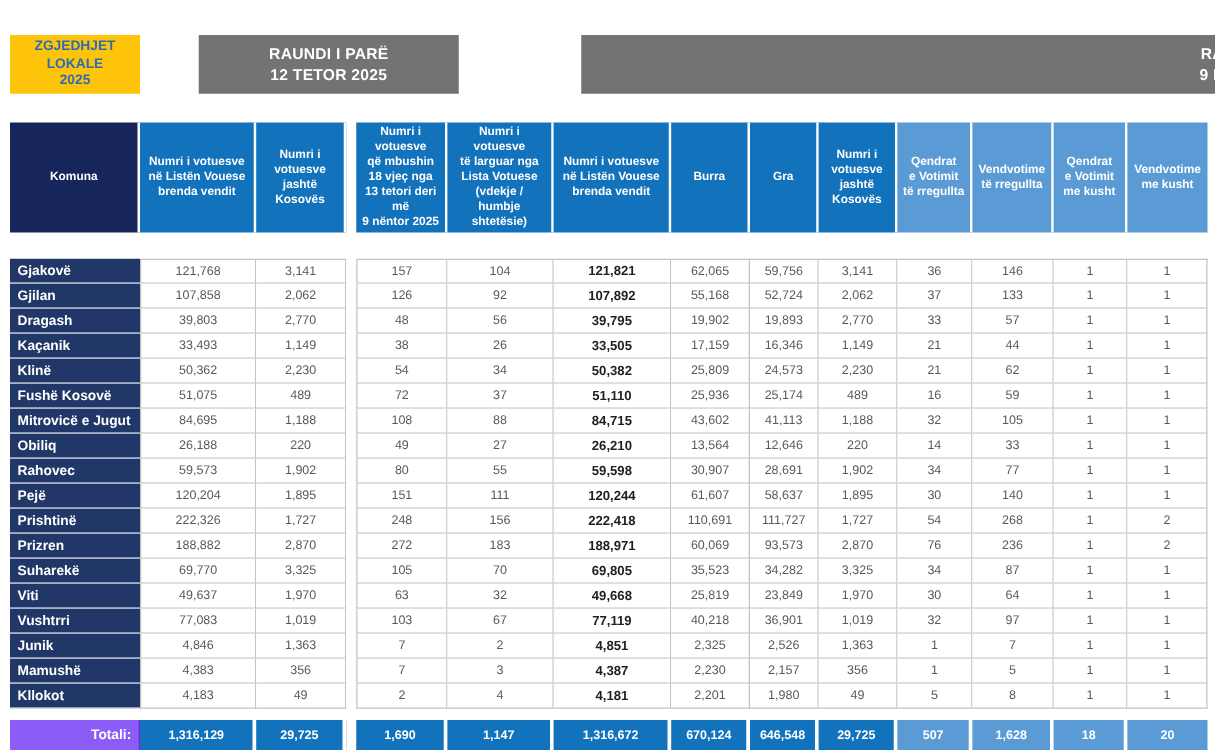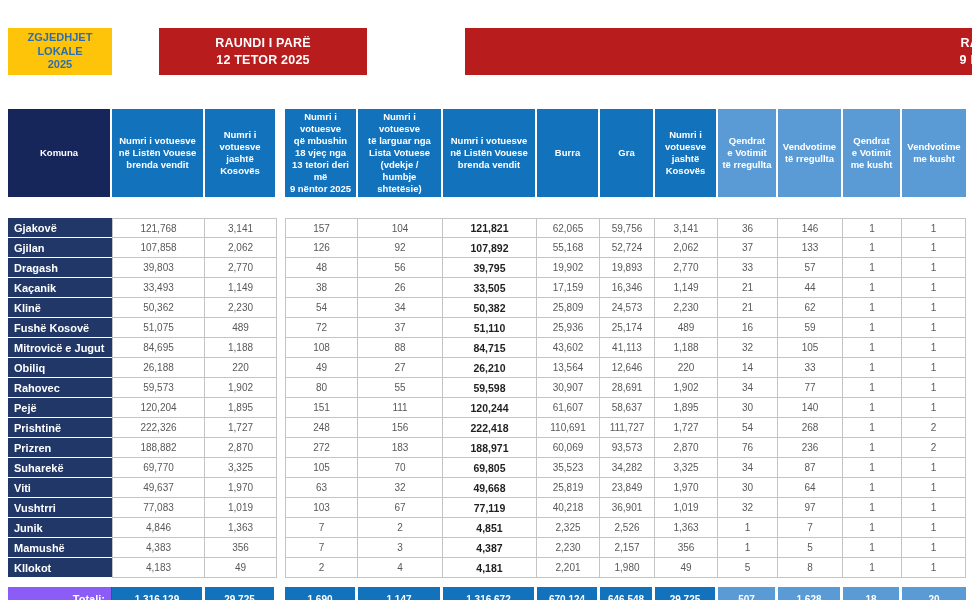"ZGJEDHJET" .band { margin-bottom: 34px -> 23px }
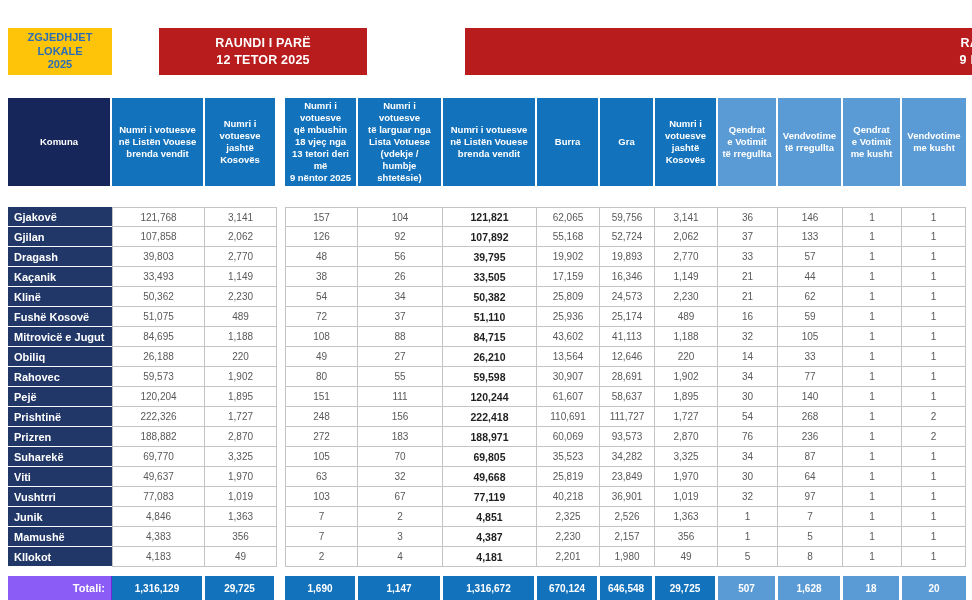"RAUNDI I PARË" .round-title { background: #b91c1c -> #737373 }
